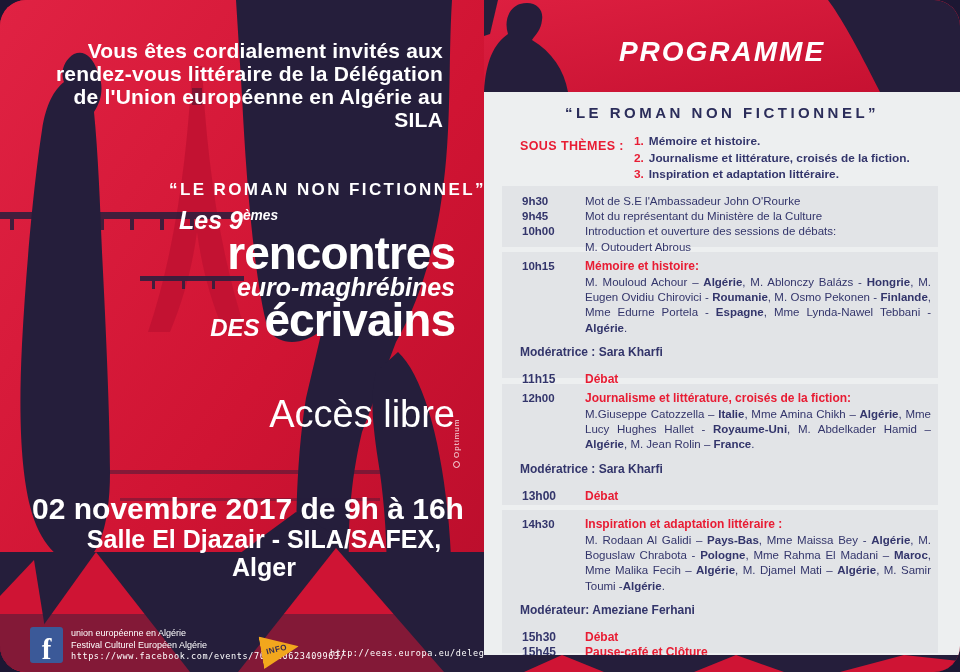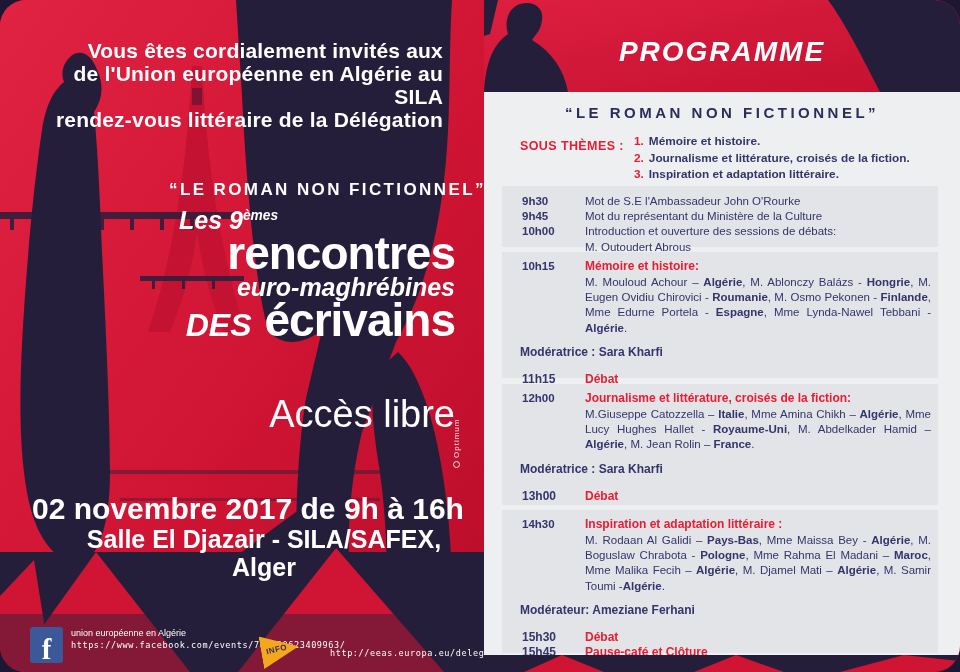"de l'Union européenne en Algérie" div { order: before "rendez-vous littéraire de la Délégation" -> after "rendez-vous littéraire de la Délégation" }
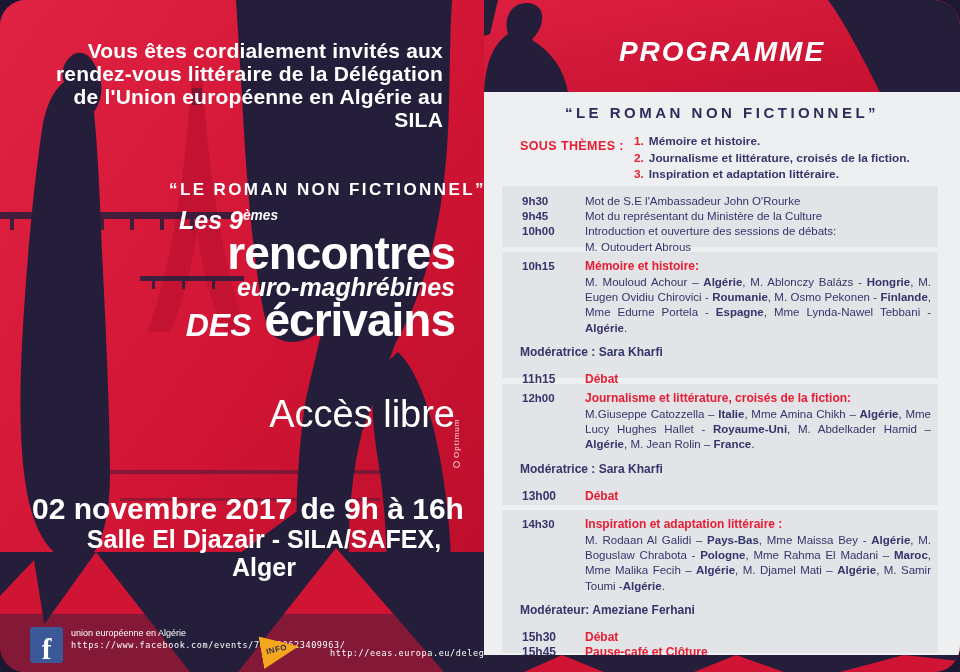"DES" .des { font-size: 32px -> 24px; margin-right: 13px -> 5px }
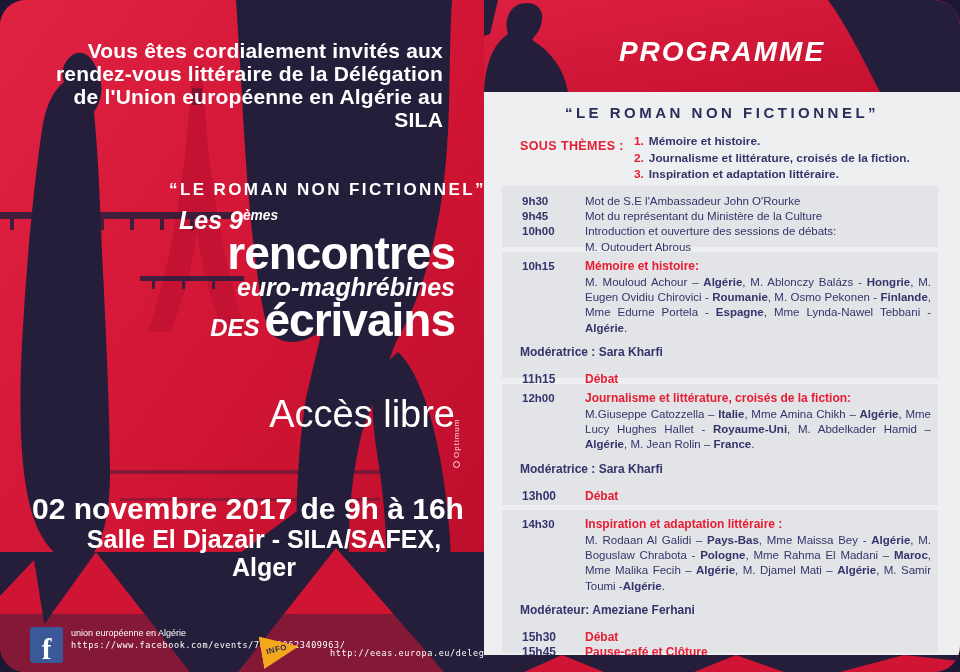"Festival Culturel Européen Algérie" div { html: none -> <div>Festival Culturel Européen Algérie</div> }
